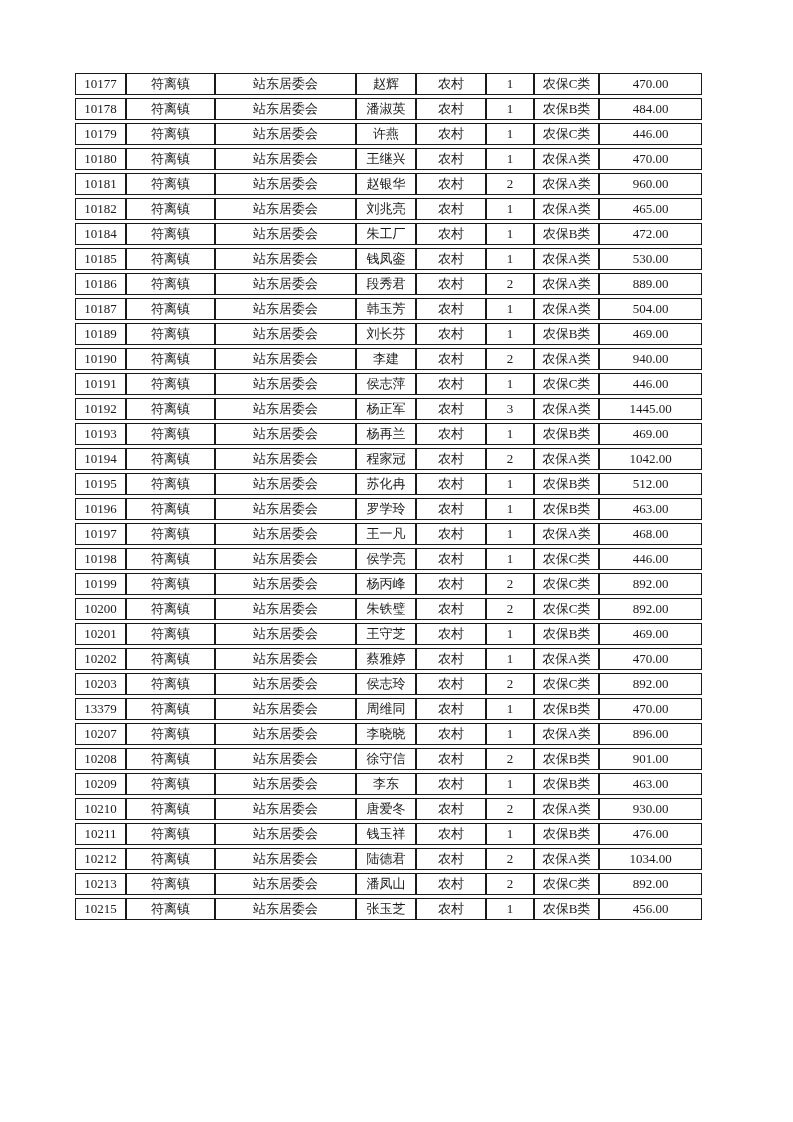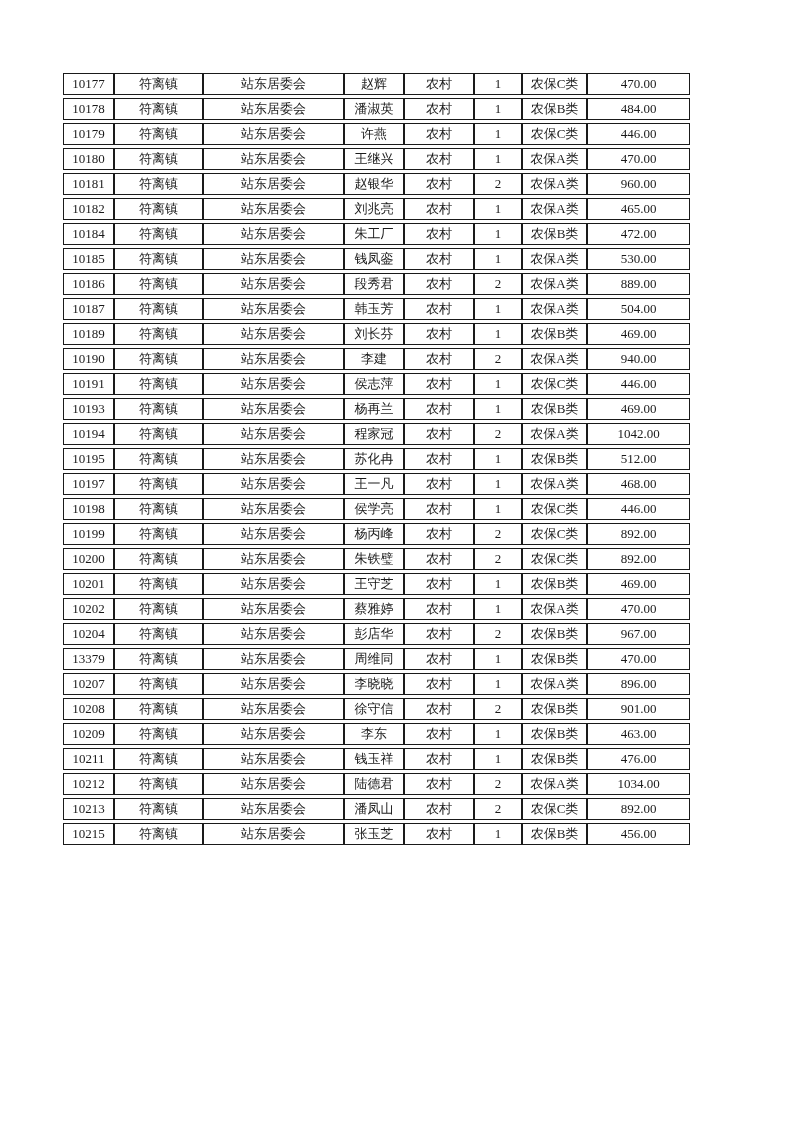"10177" .table-wrap { left: 54px -> 66px }
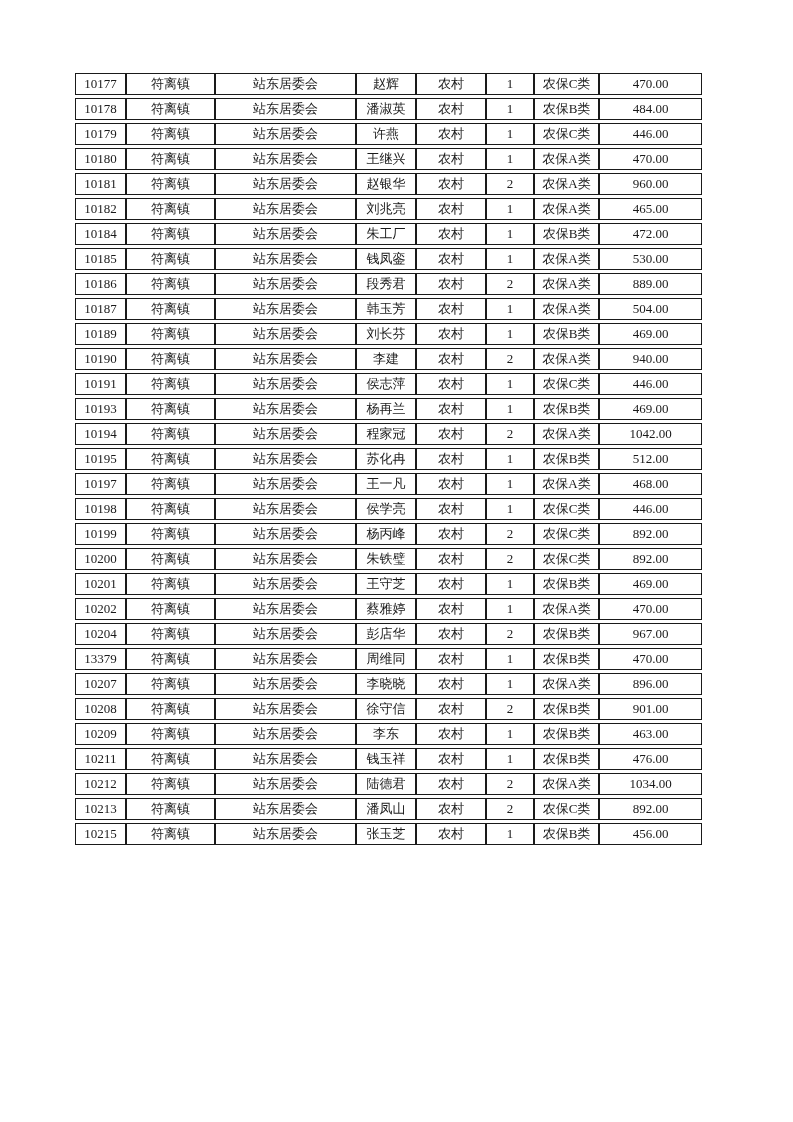"10192" tr { html: none -> <tr> <td>10192</td> <td>符离镇</td> <td>站东居委会</td> <td>杨正军</td> <td>农村</td> <td>3</td> <td>农保A类</td> <td>1445.00</td> </tr> }
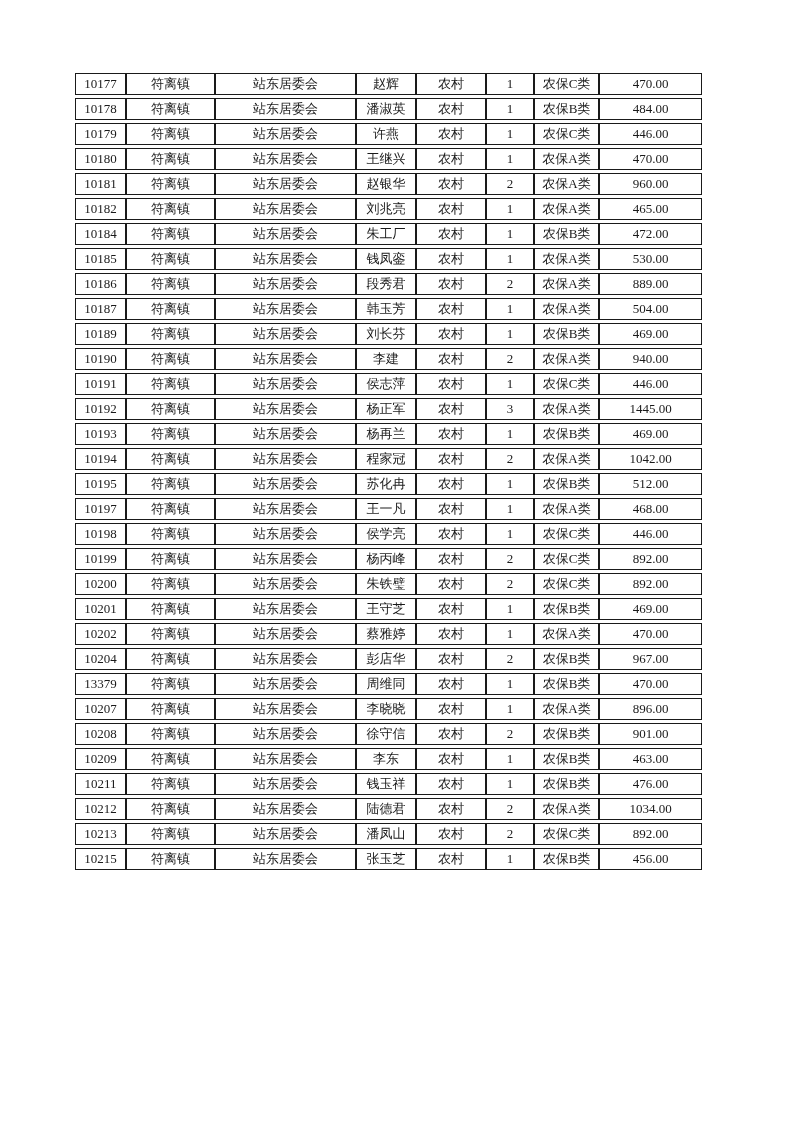"10196" tr { html: none -> <tr> <td>10196</td> <td>符离镇</td> <td>站东居委会</td> <td>罗学玲</td> <td>农村</td> <td>1</td> <td>农保B类</td> <td>463.00</td> </tr> }
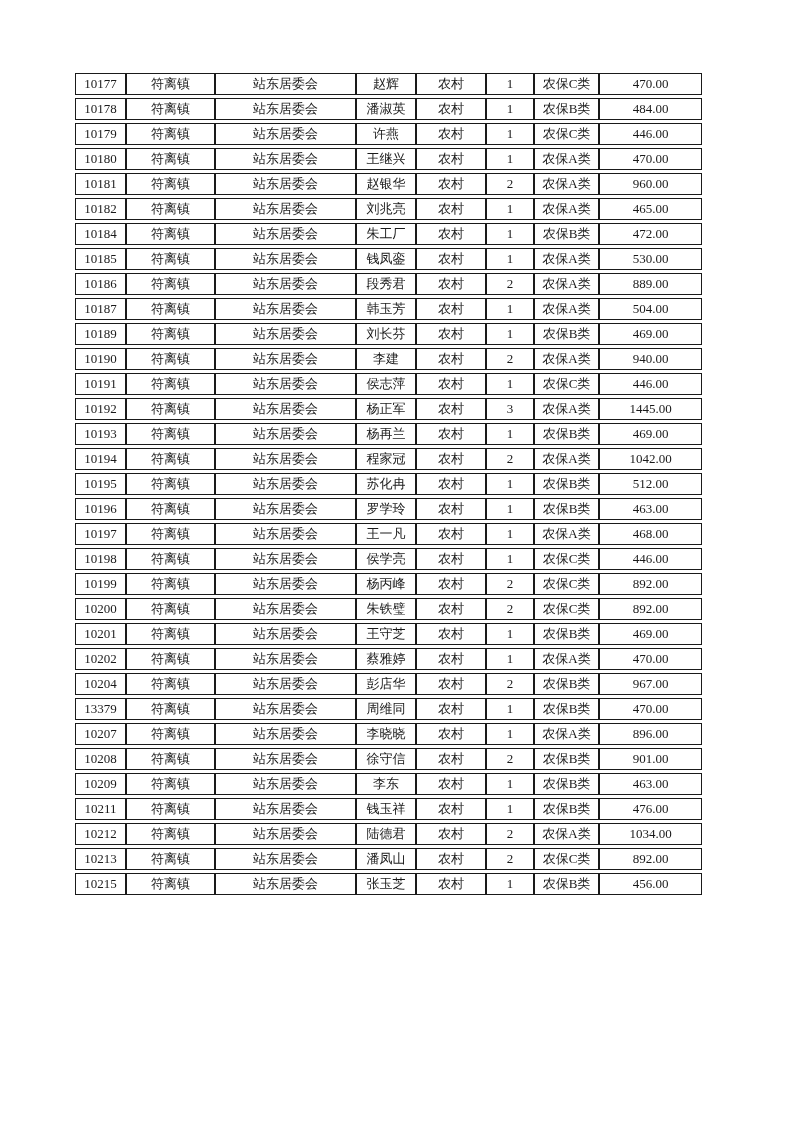"10203" tr { html: none -> <tr> <td>10203</td> <td>符离镇</td> <td>站东居委会</td> <td>侯志玲</td> <td>农村</td> <td>2</td> <td>农保C类</td> <td>892.00</td> </tr> }
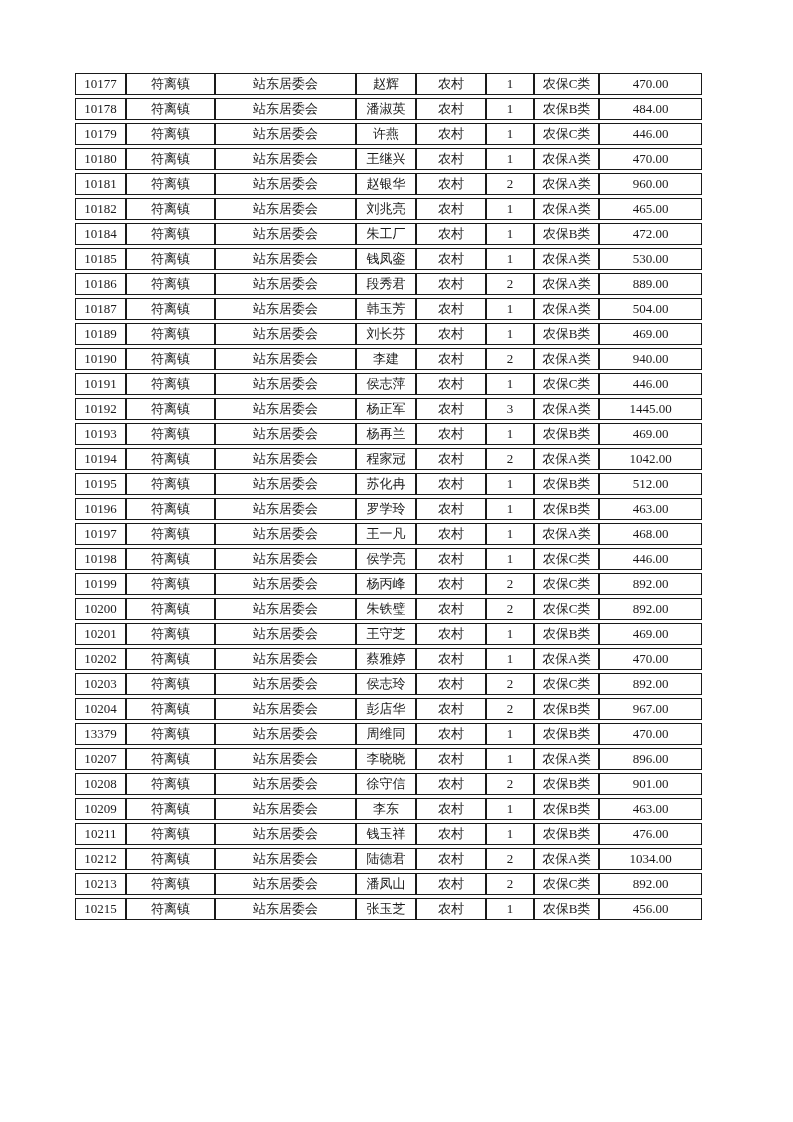"10204" tr { html: <tr> <td>10204</td> <td>符离镇</td> <td>站东居委会</td> <td>彭店华</td> <td>农村</td> <td>2</td> <td>农保B类</td> <td>967.00</td> </tr> -> none }
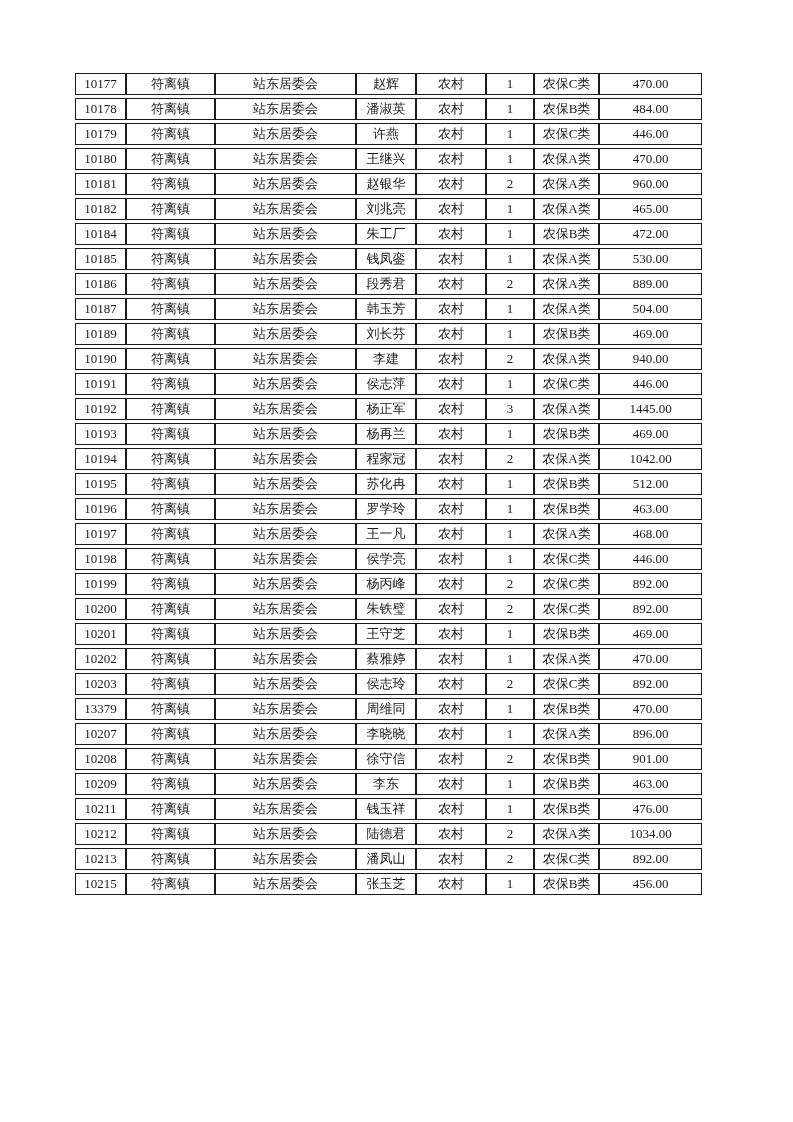"10210" tr { html: none -> <tr> <td>10210</td> <td>符离镇</td> <td>站东居委会</td> <td>唐爱冬</td> <td>农村</td> <td>2</td> <td>农保A类</td> <td>930.00</td> </tr> }
